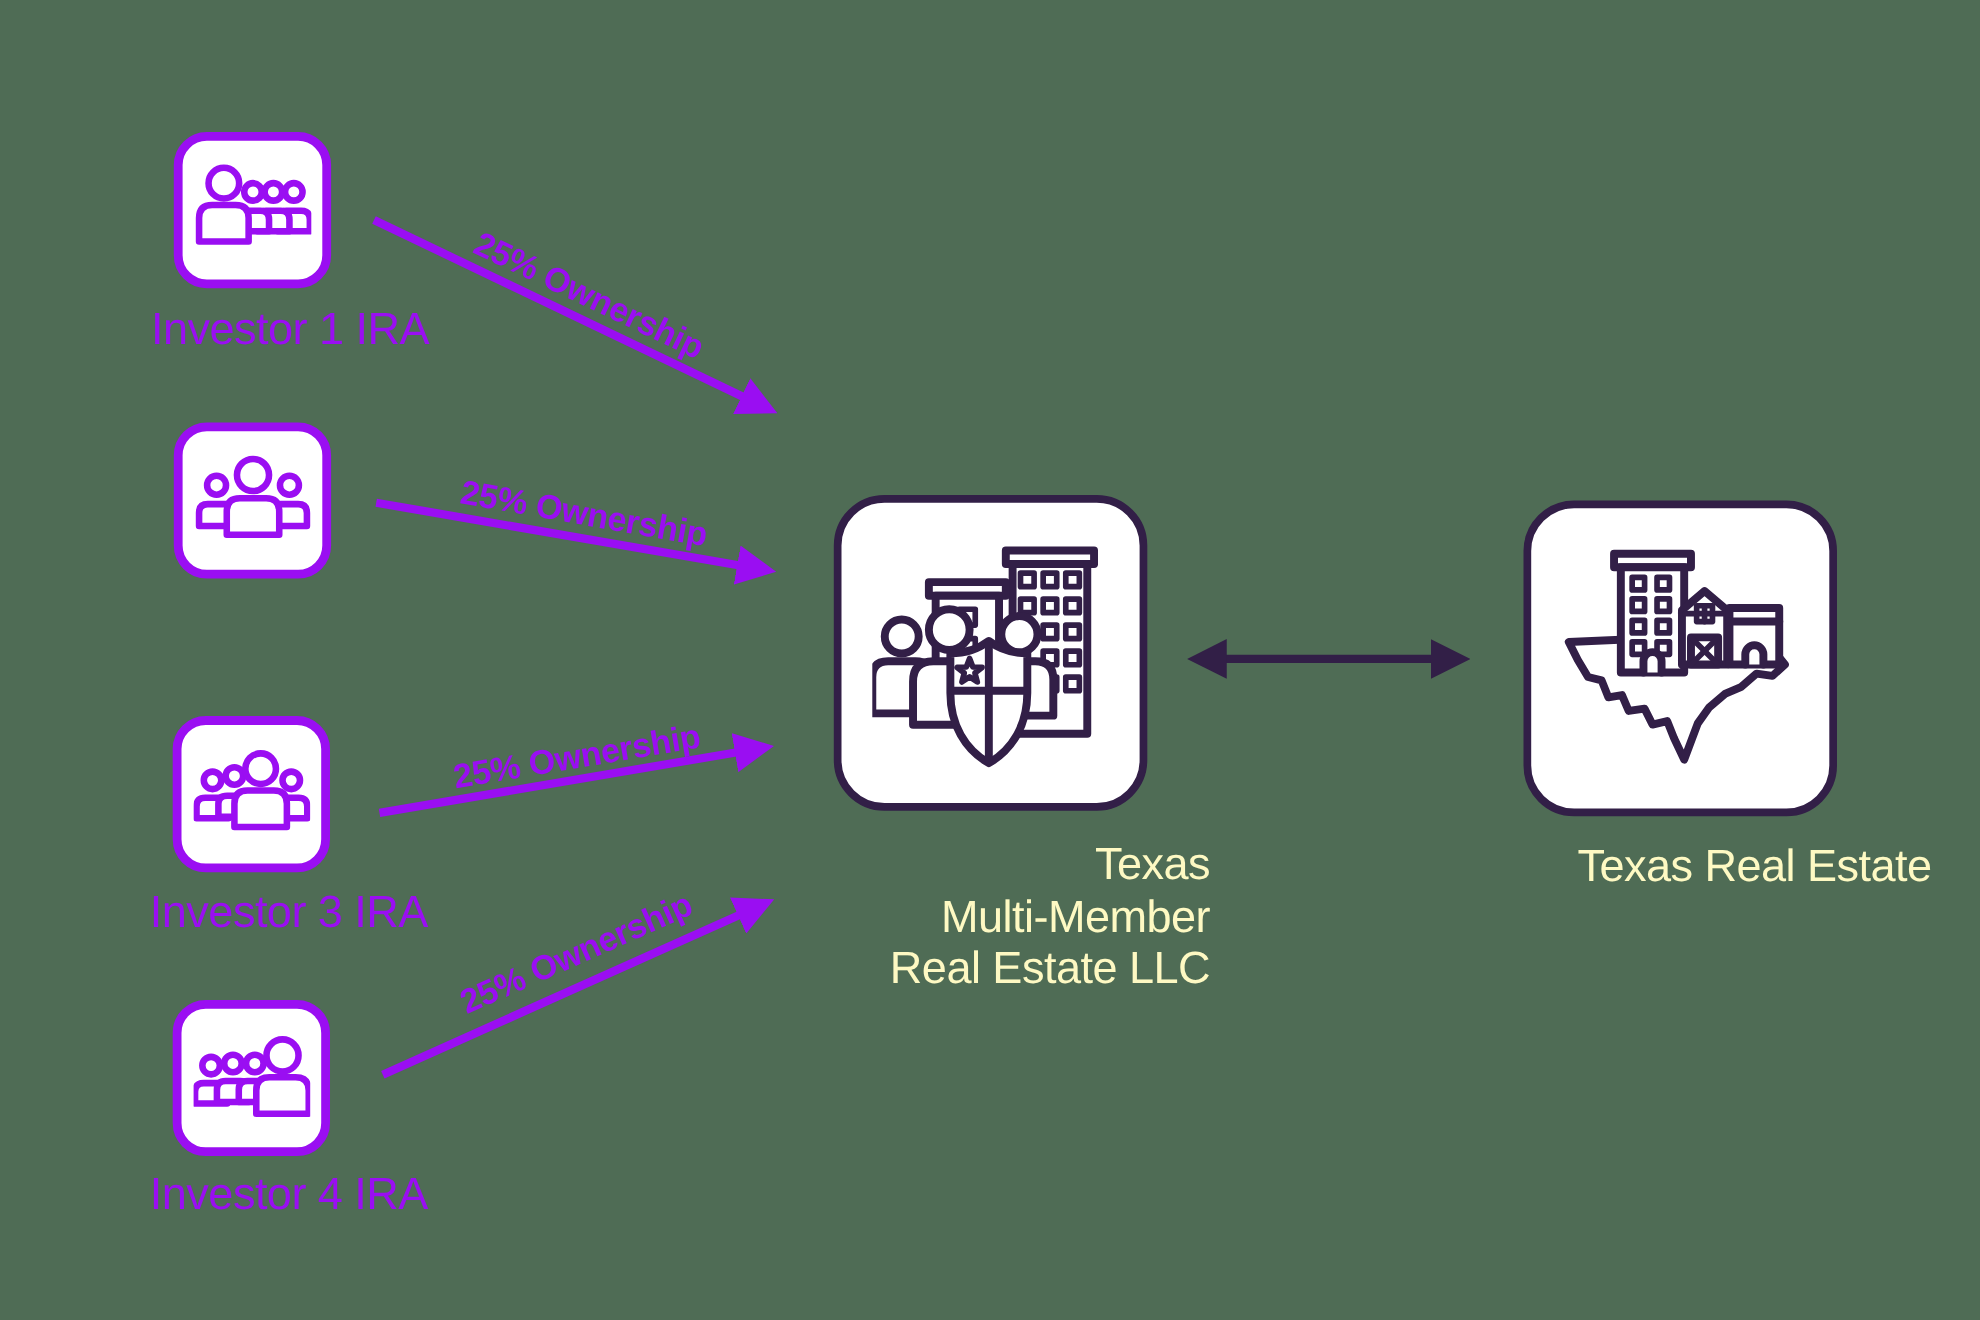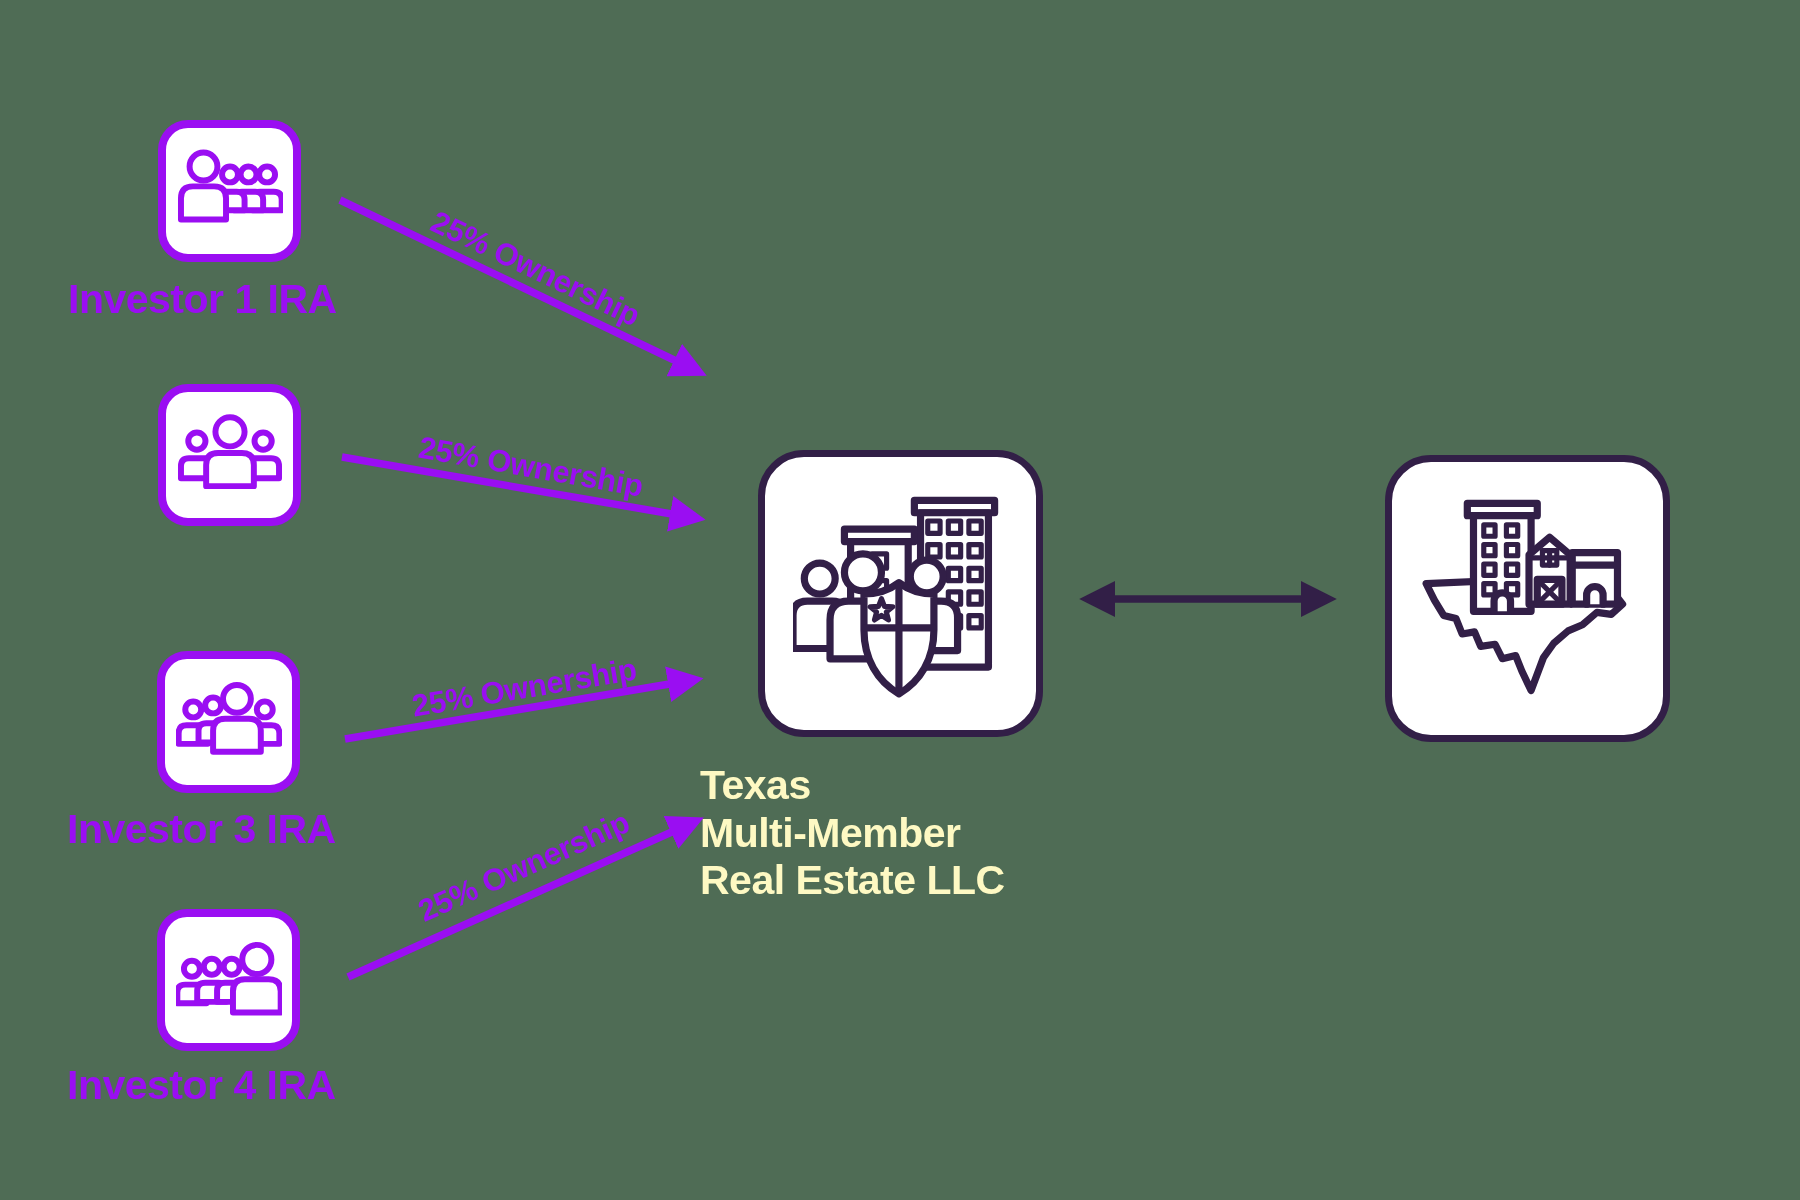"Investor 1 IRA" .lbl { font-weight: bold -> normal; text-align: left -> right }
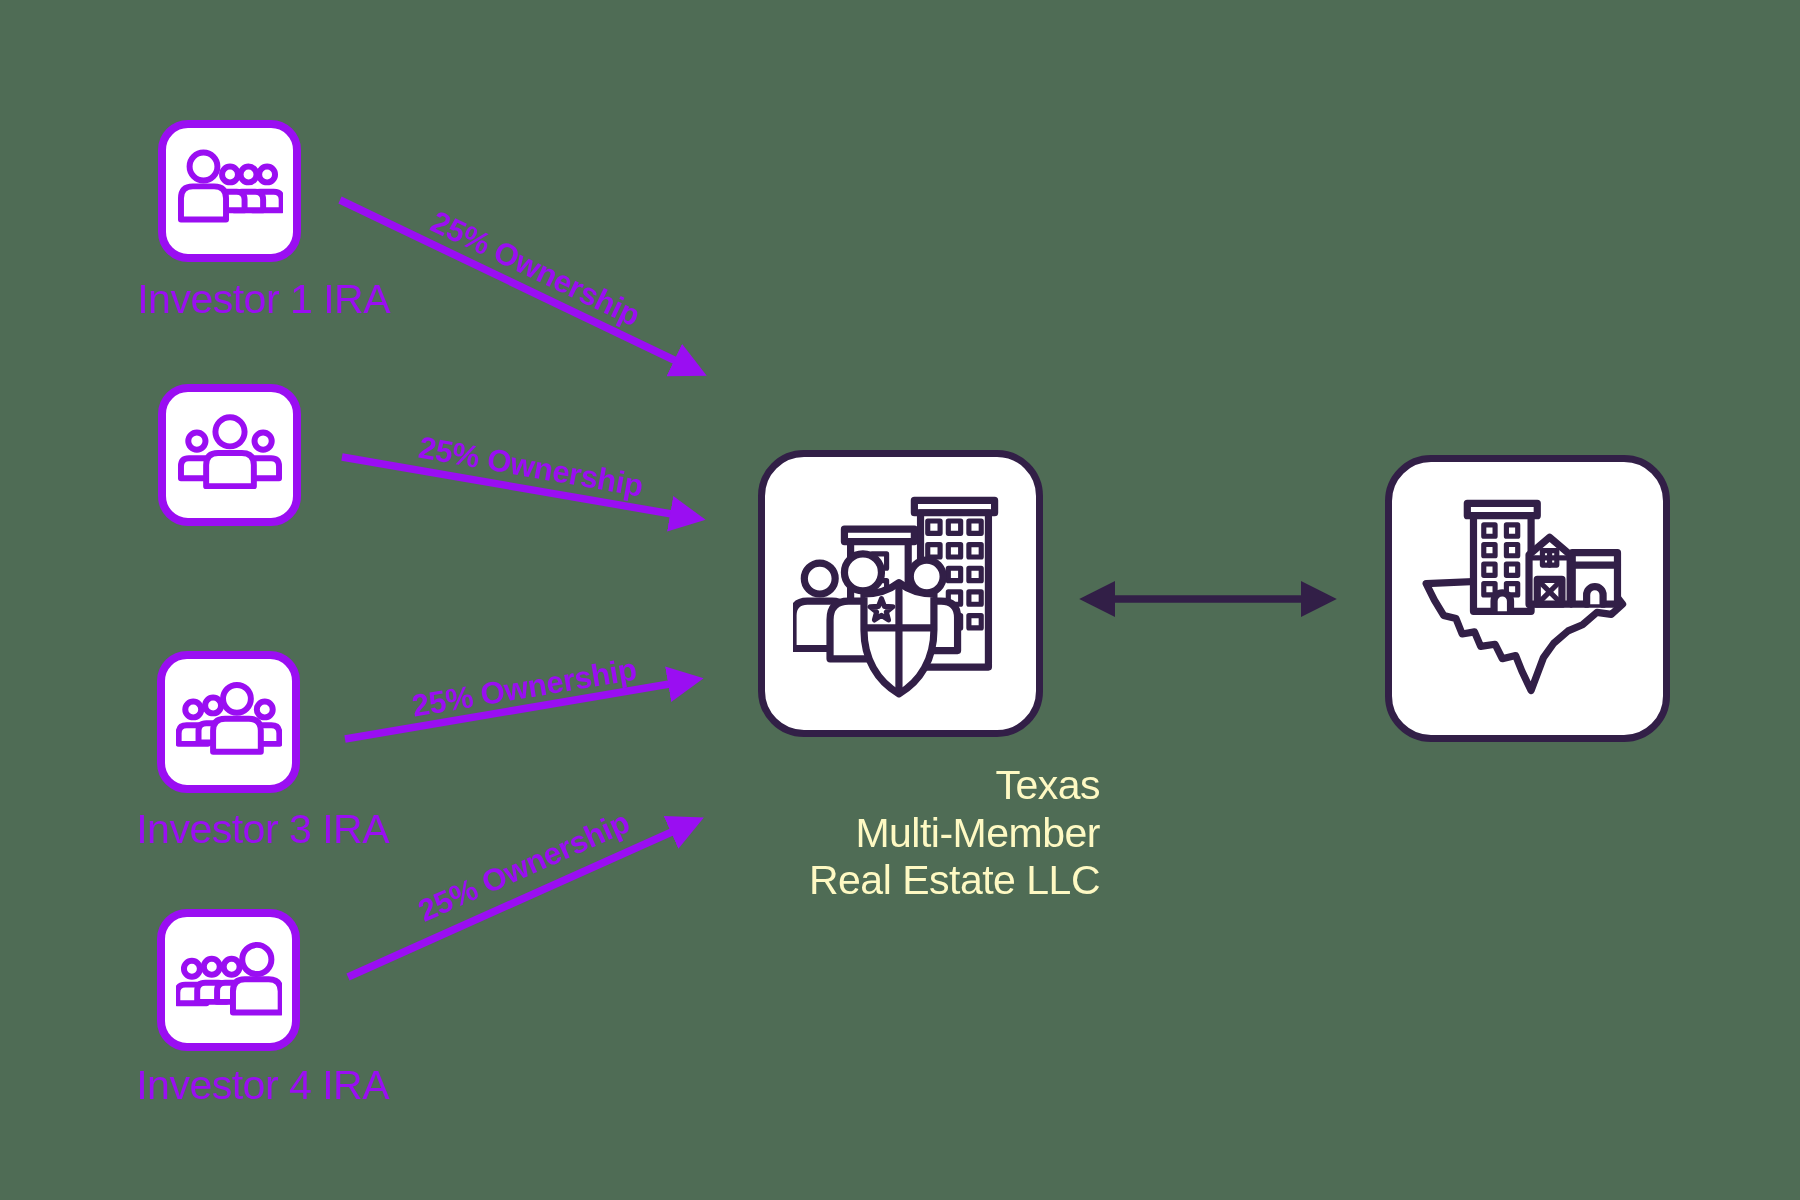"Texas Real Estate" div.lbl { html: none -> <div>Texas Real Estate</div> }
